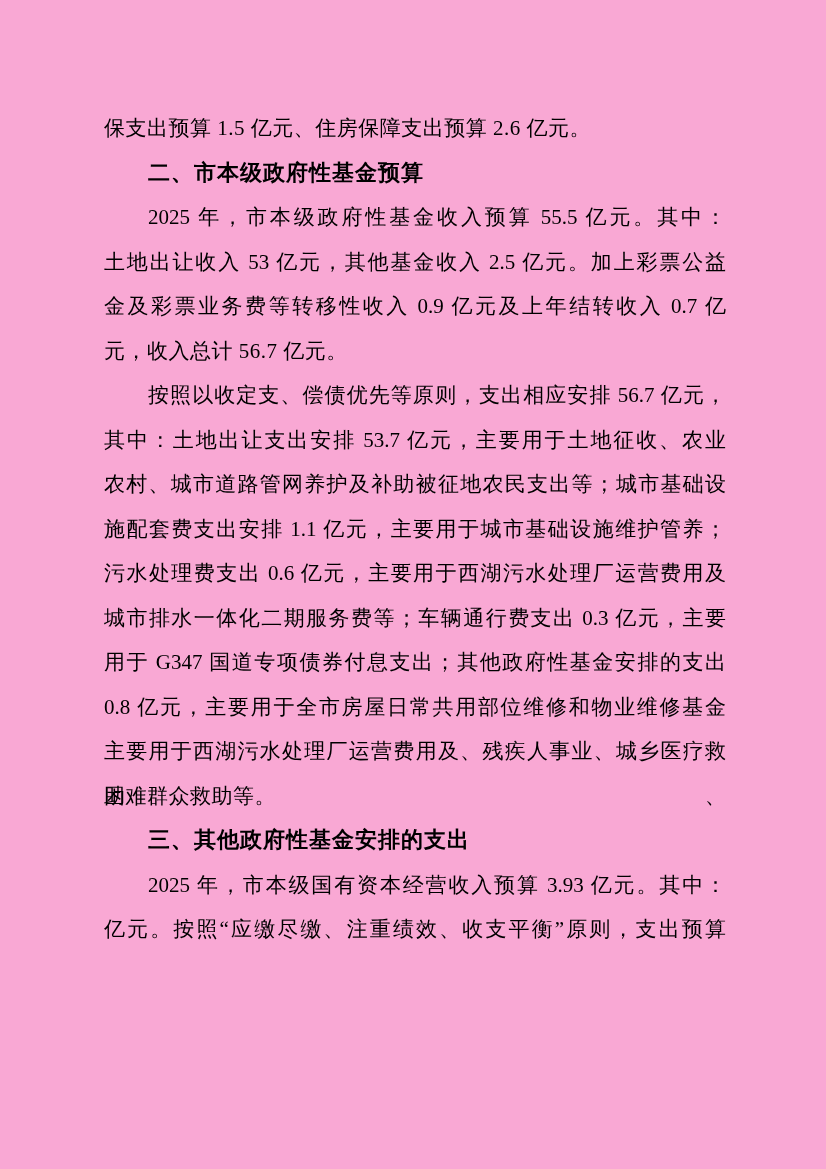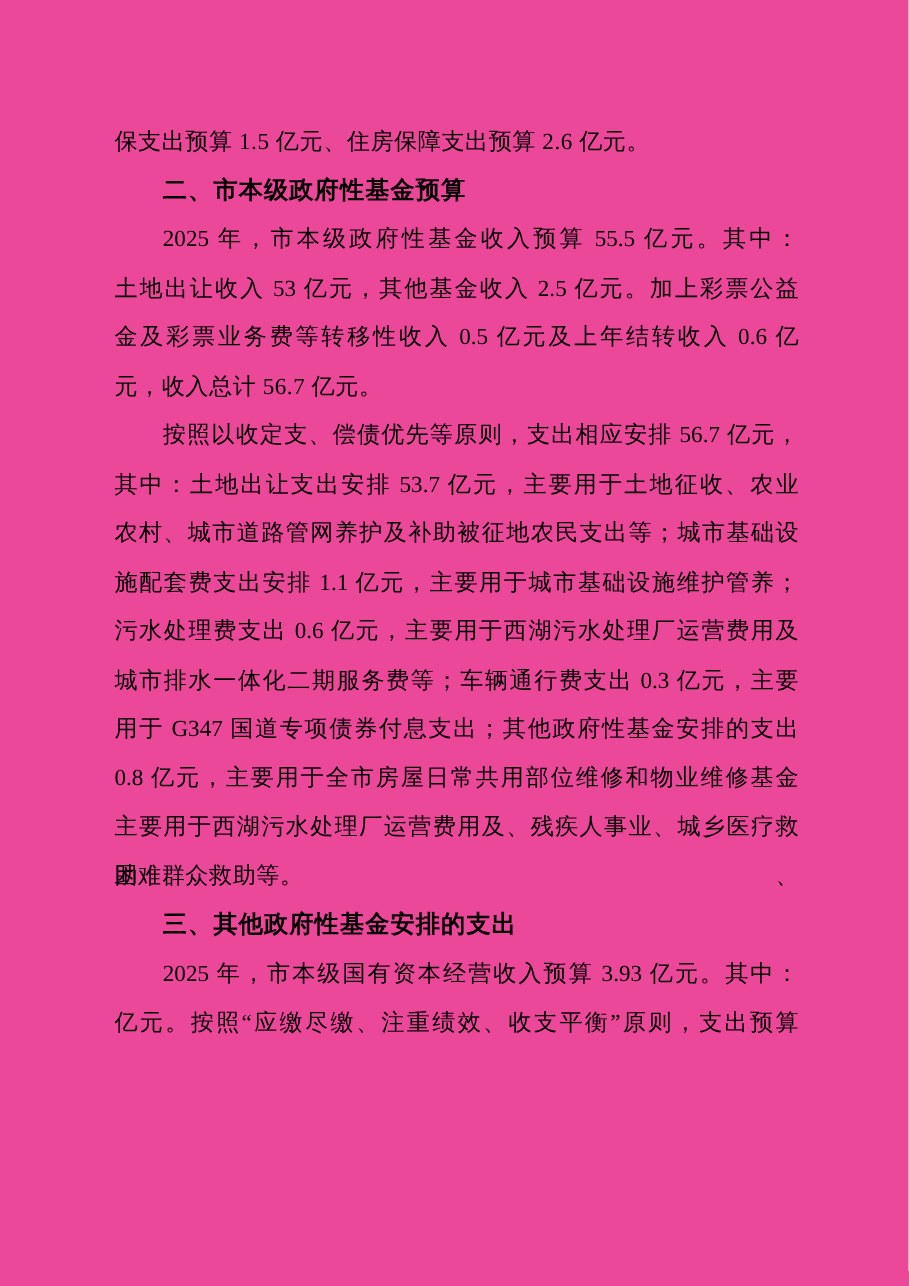"保支出预算 1.5 亿元、住房保障支出预算 2.6 亿元。" .page { background: #ec4899 -> #f9a8d4 }
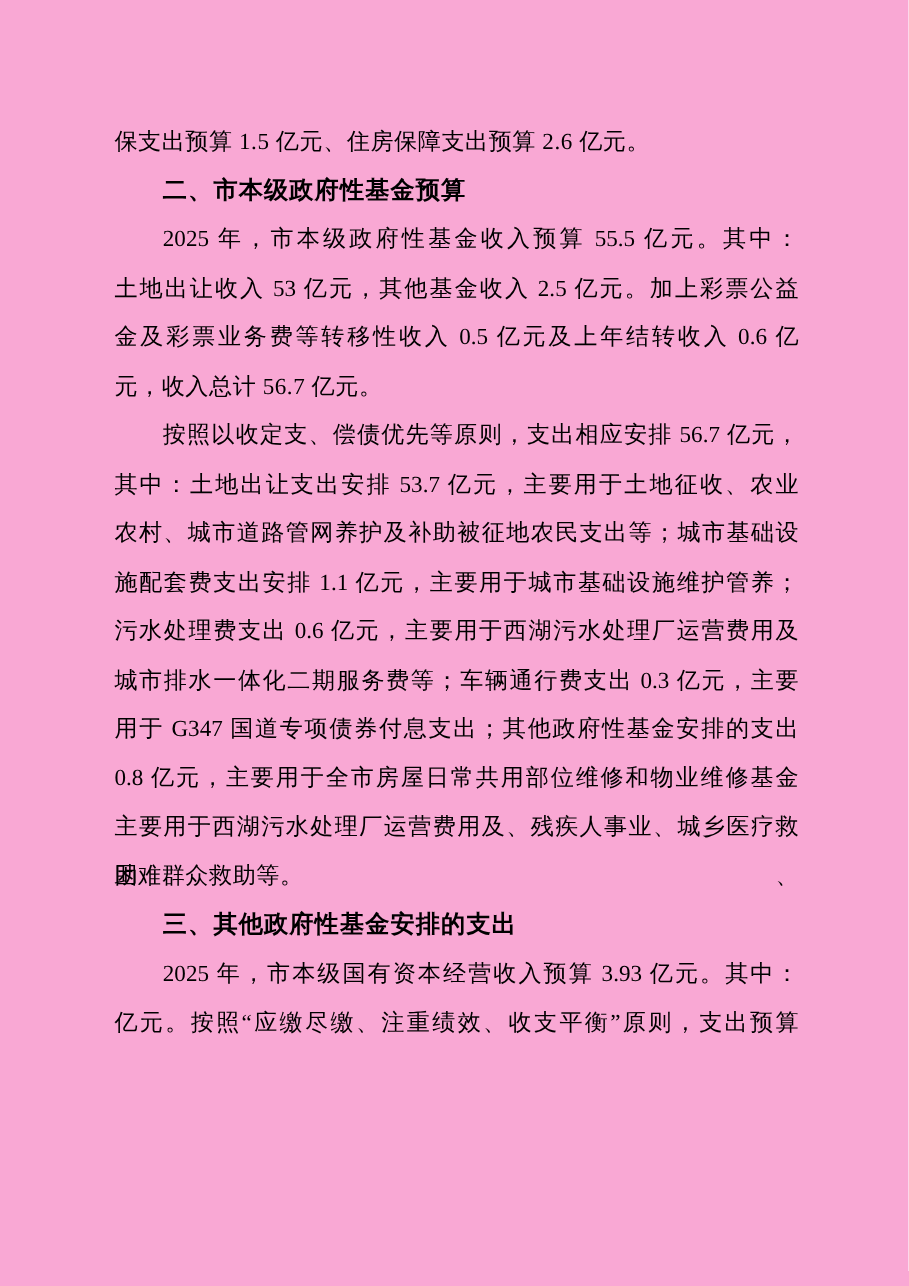"金及彩票业务费等转移性收入 0.5 亿元及上年结转收入 0.6 亿" div.line { text: 0.5 亿元及上年结转收入 0.6 -> 0.9 亿元及上年结转收入 0.7 }
